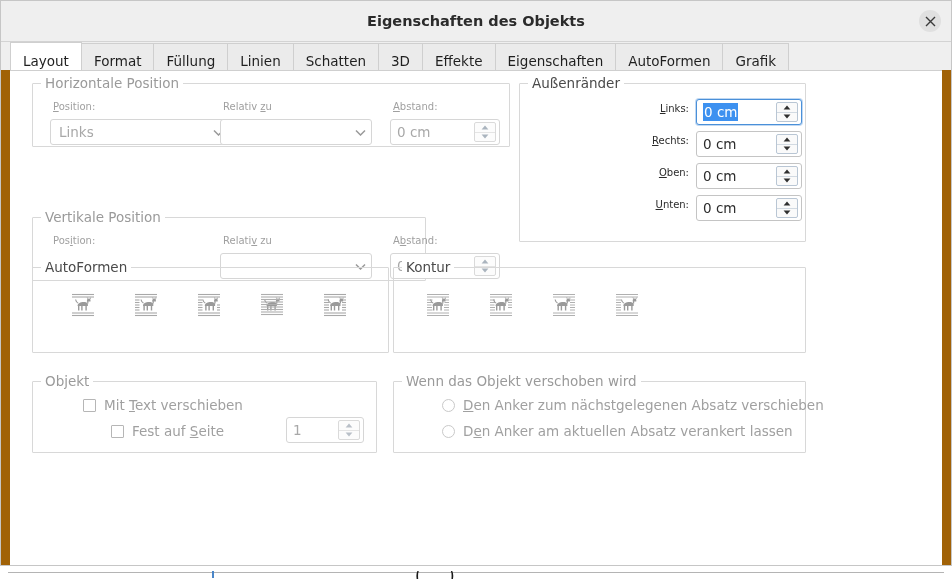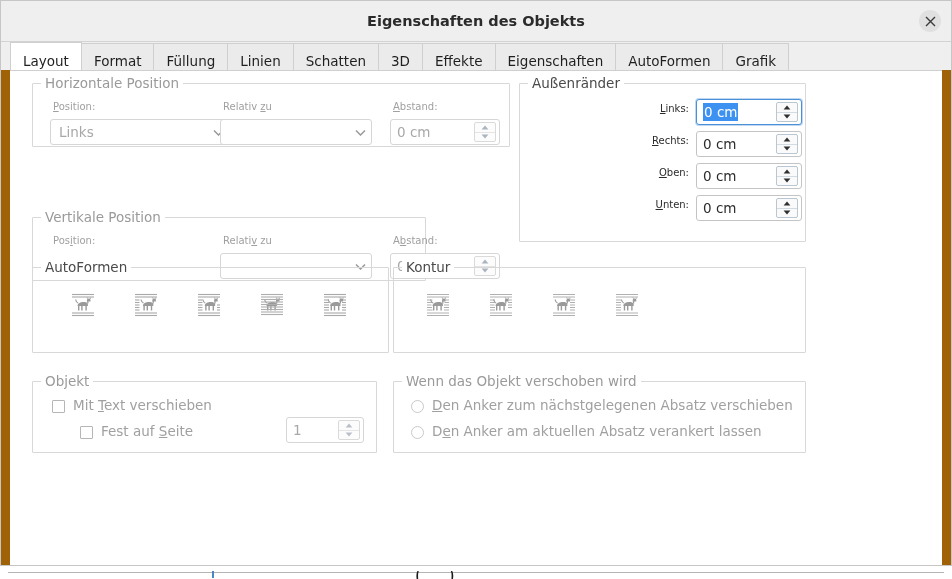"Mit Text verschieben" .chk, .rad { align-items: flex-end -> center; margin-left: none -> 31px }
